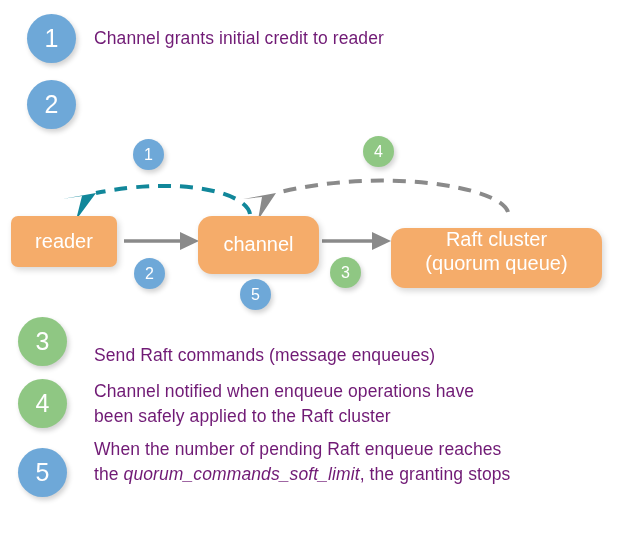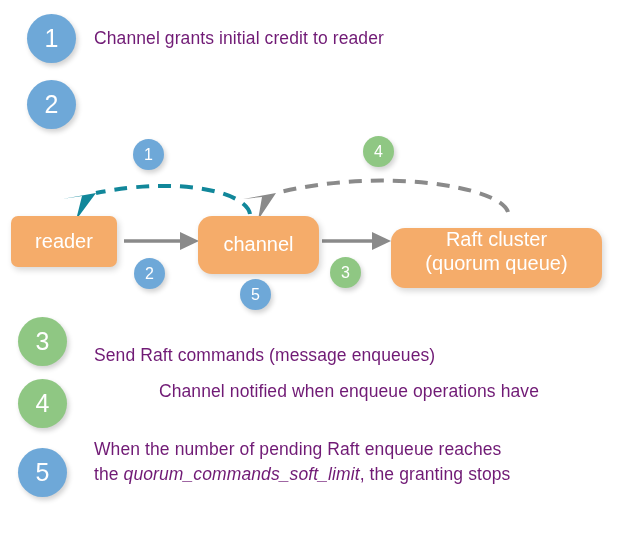"Channel notified when enqueue operations" div.legend-text { text-align: center -> none }
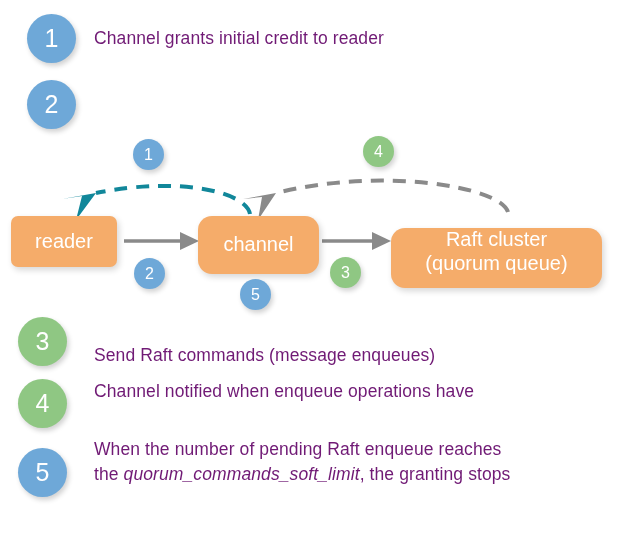"been safely applied to the" span { html: none -> <span>been safely applied to the Raft cluster</span> }
